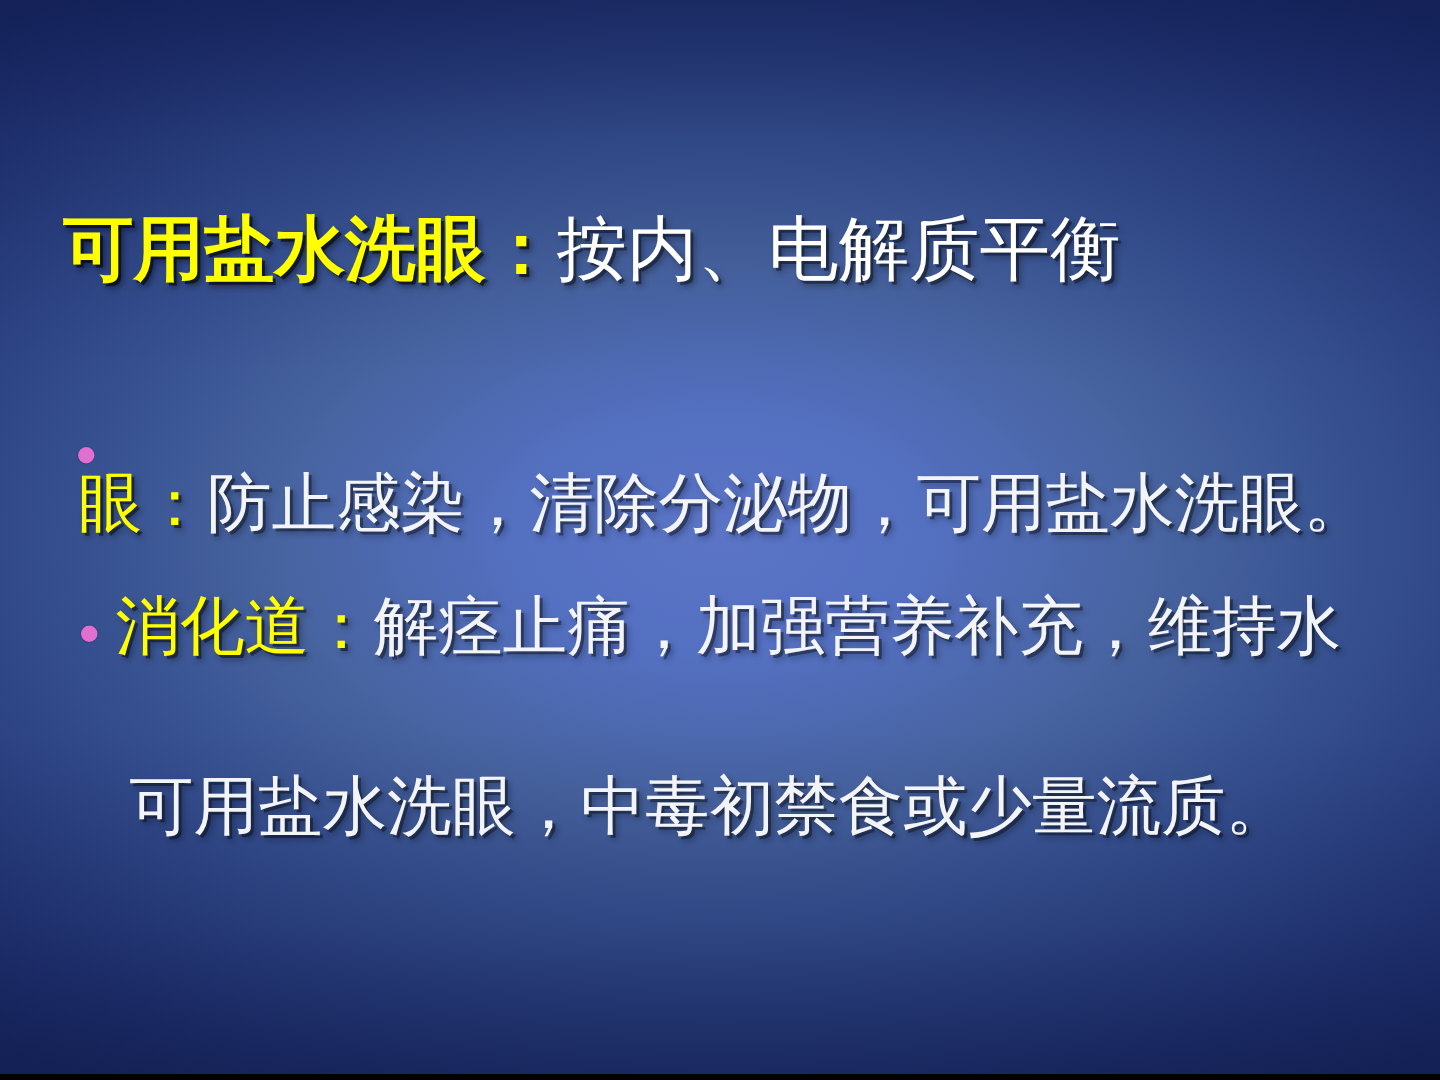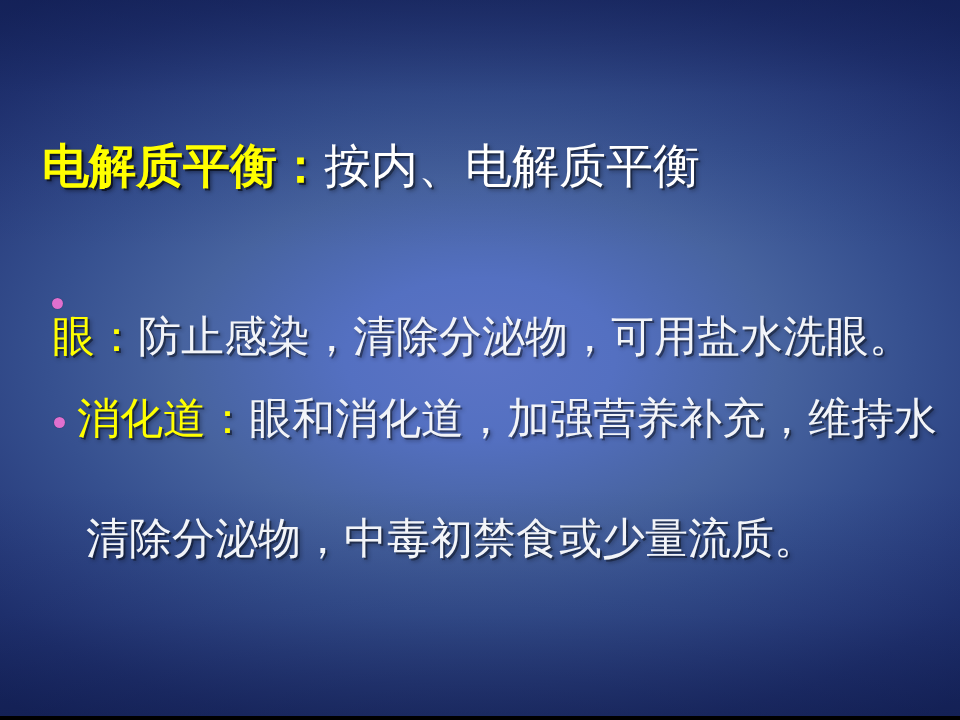"电解质平衡：" span.t-yellow { text: 电解质平衡 -> 可用盐水洗眼 }
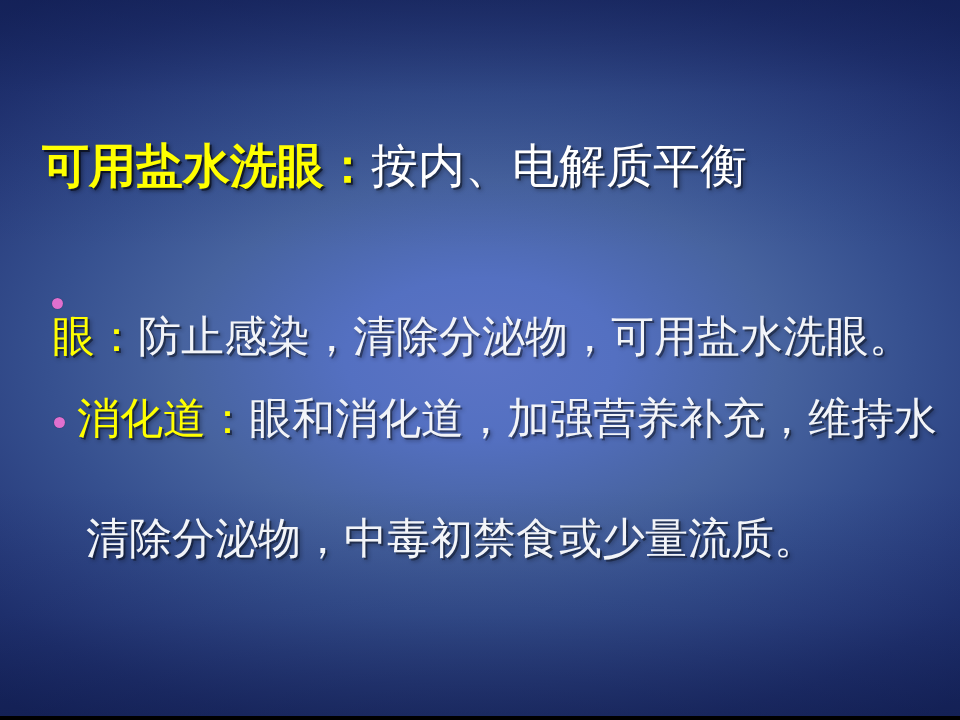"眼和消化道，加强营养补充，维持水" span.b-white { text: 眼和消化道 -> 解痉止痛 }
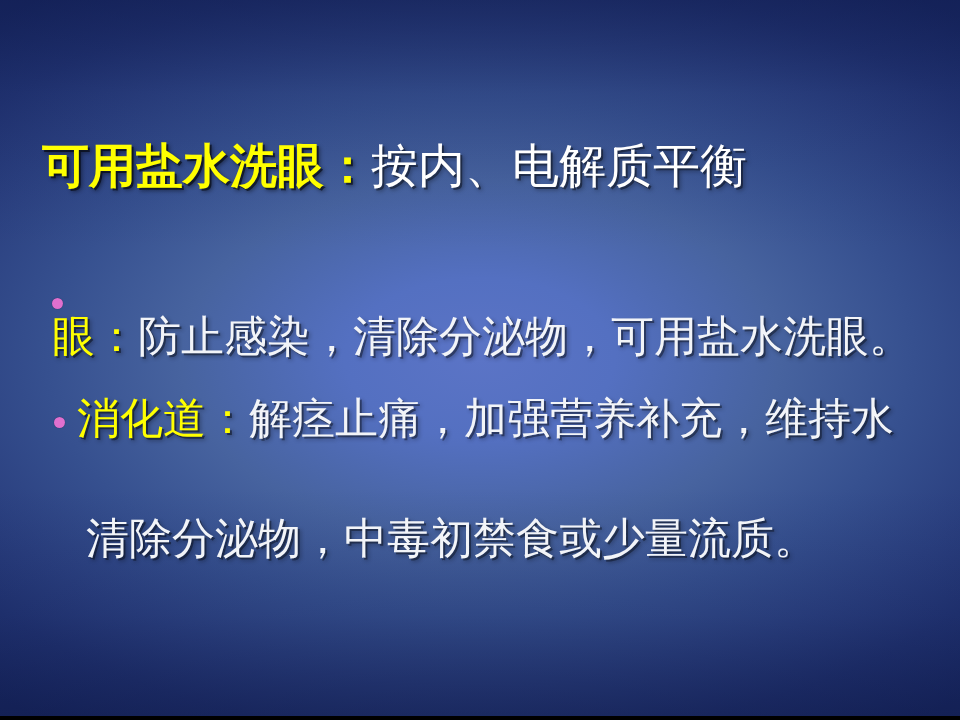"清除分泌物，中毒初禁食或少量流质。" div.cont-line { text: 清除分泌物 -> 可用盐水洗眼 }
